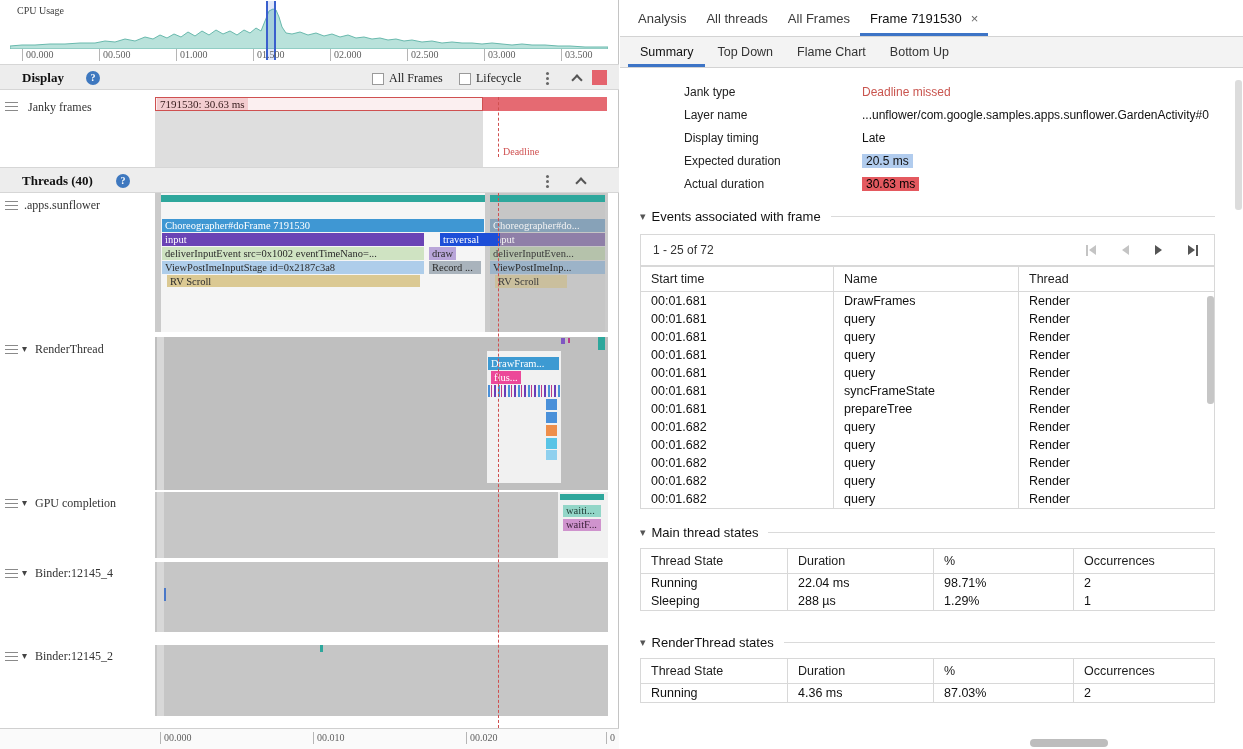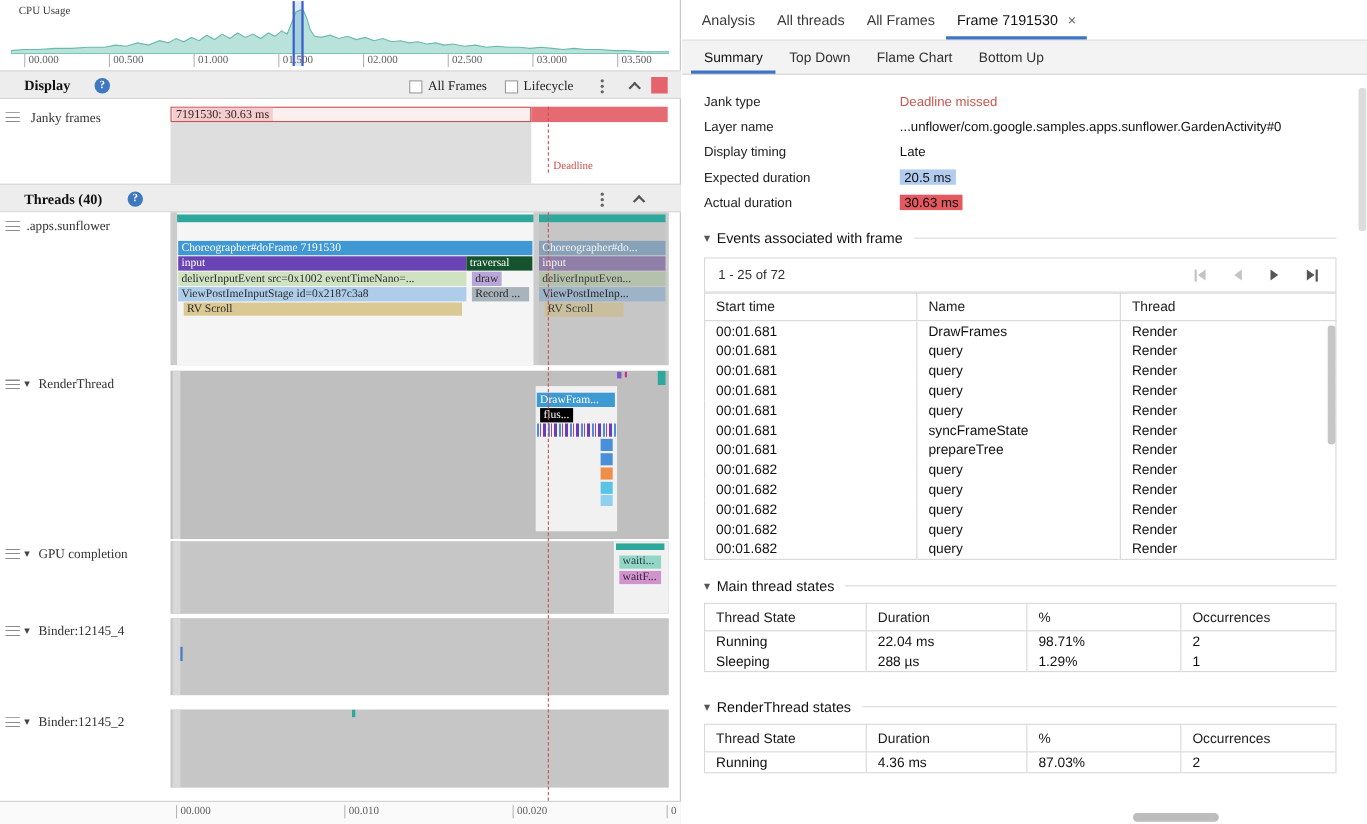"Jank type" .flab { margin-left: none -> 44px }
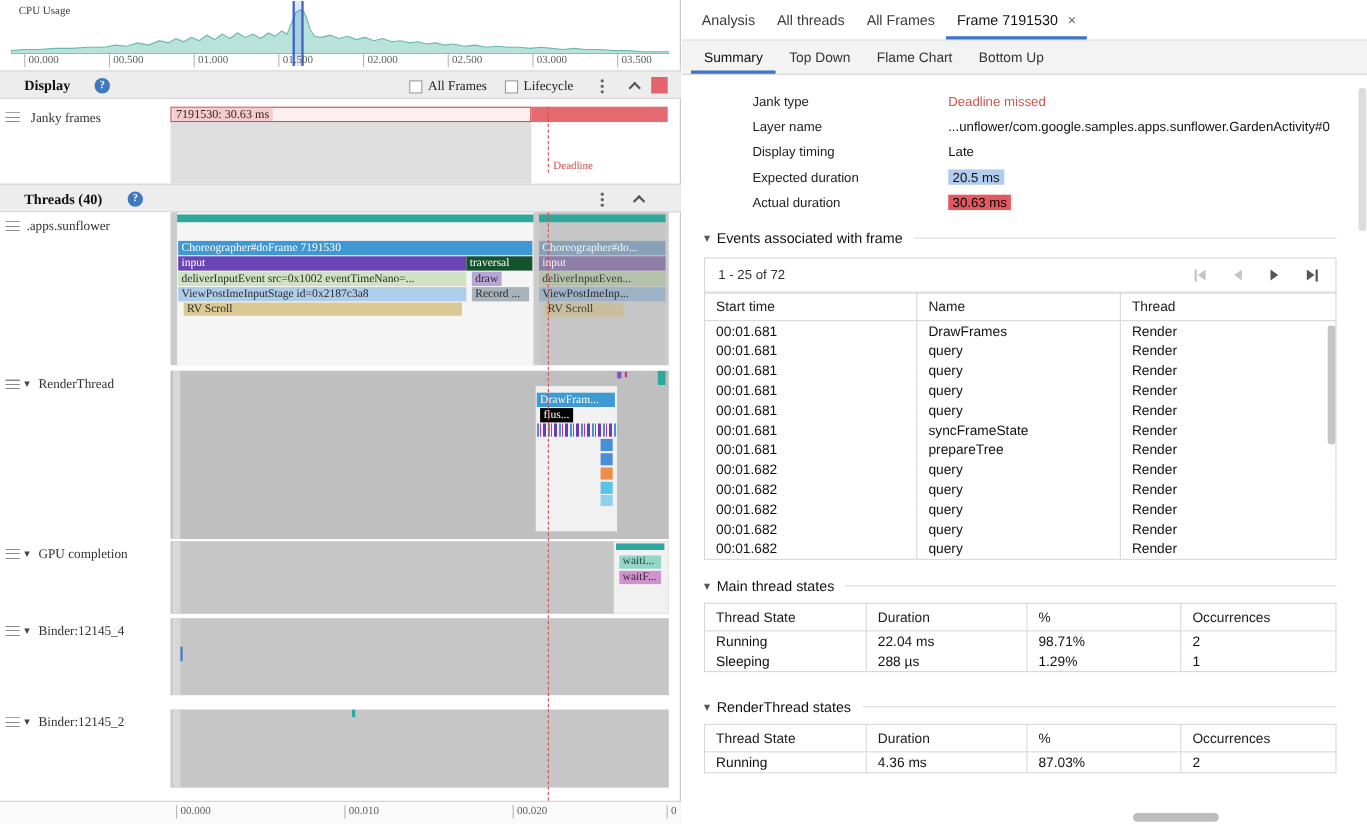"traversal" .b-trav { background: #14532d -> #1d4ed8; margin-left: none -> 16px }
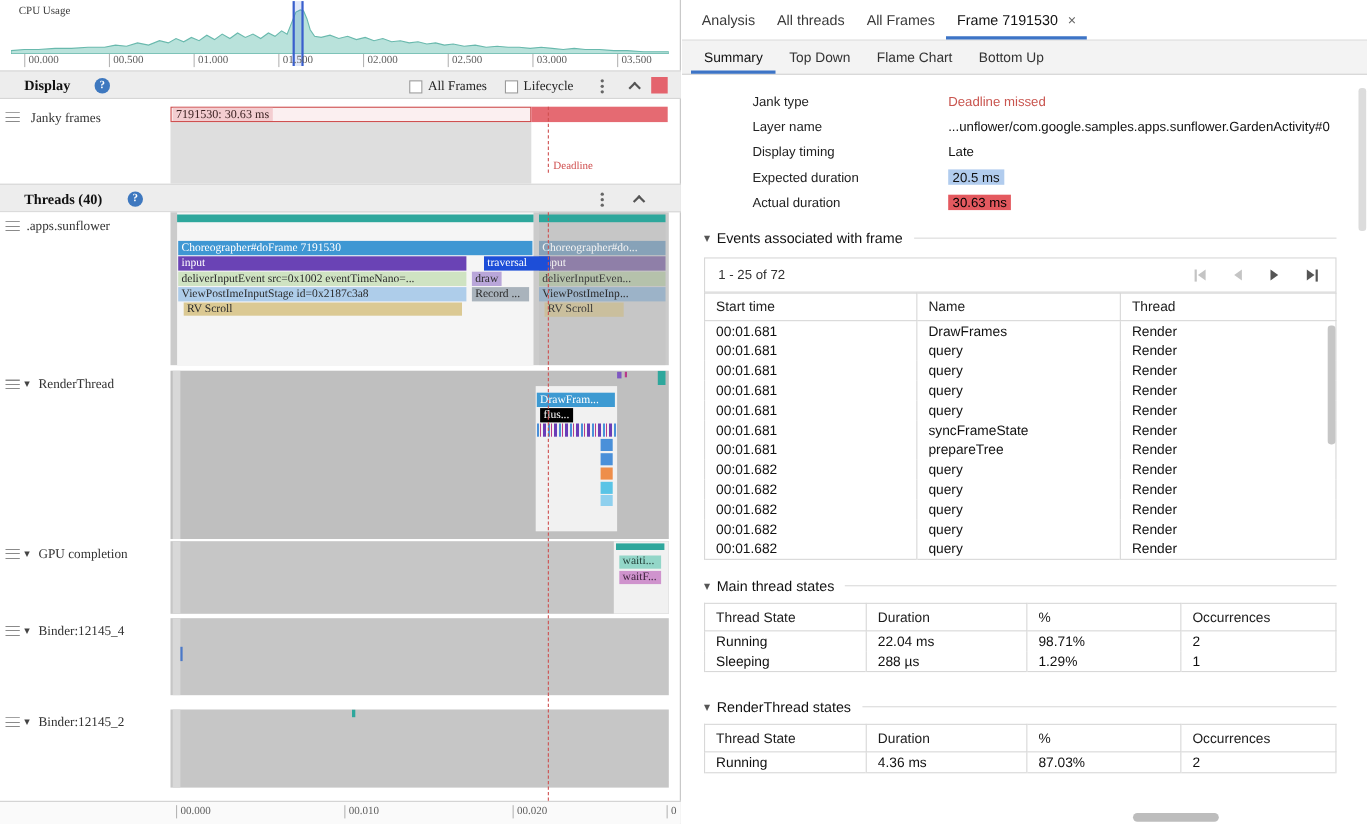"flus..." .b-flush { background: #000000 -> #ec4899 }
